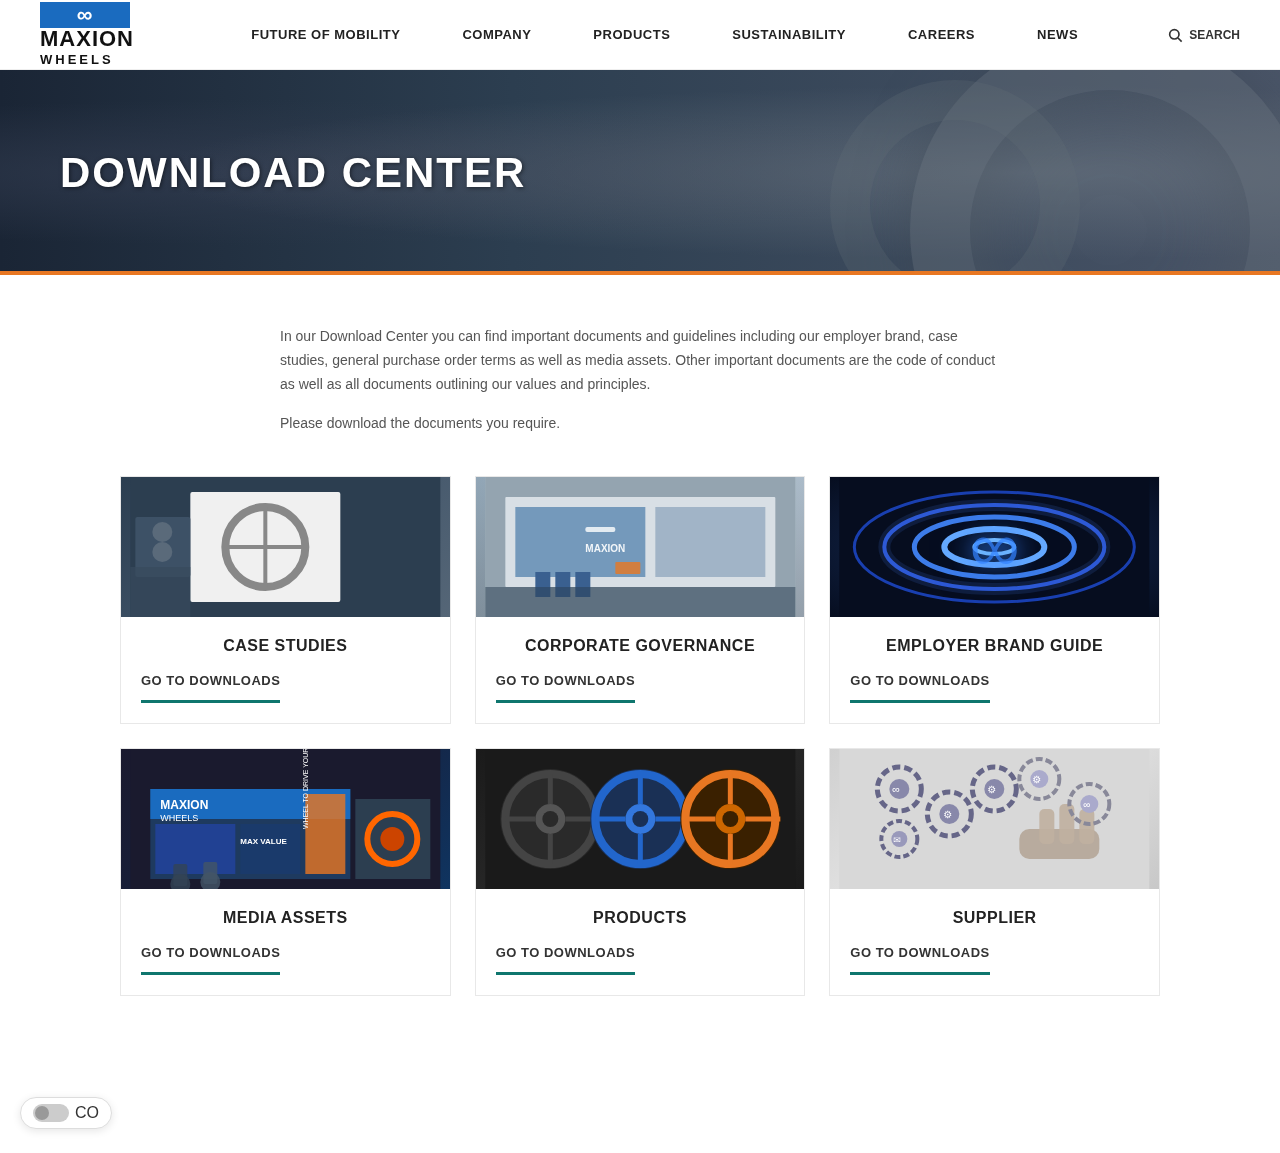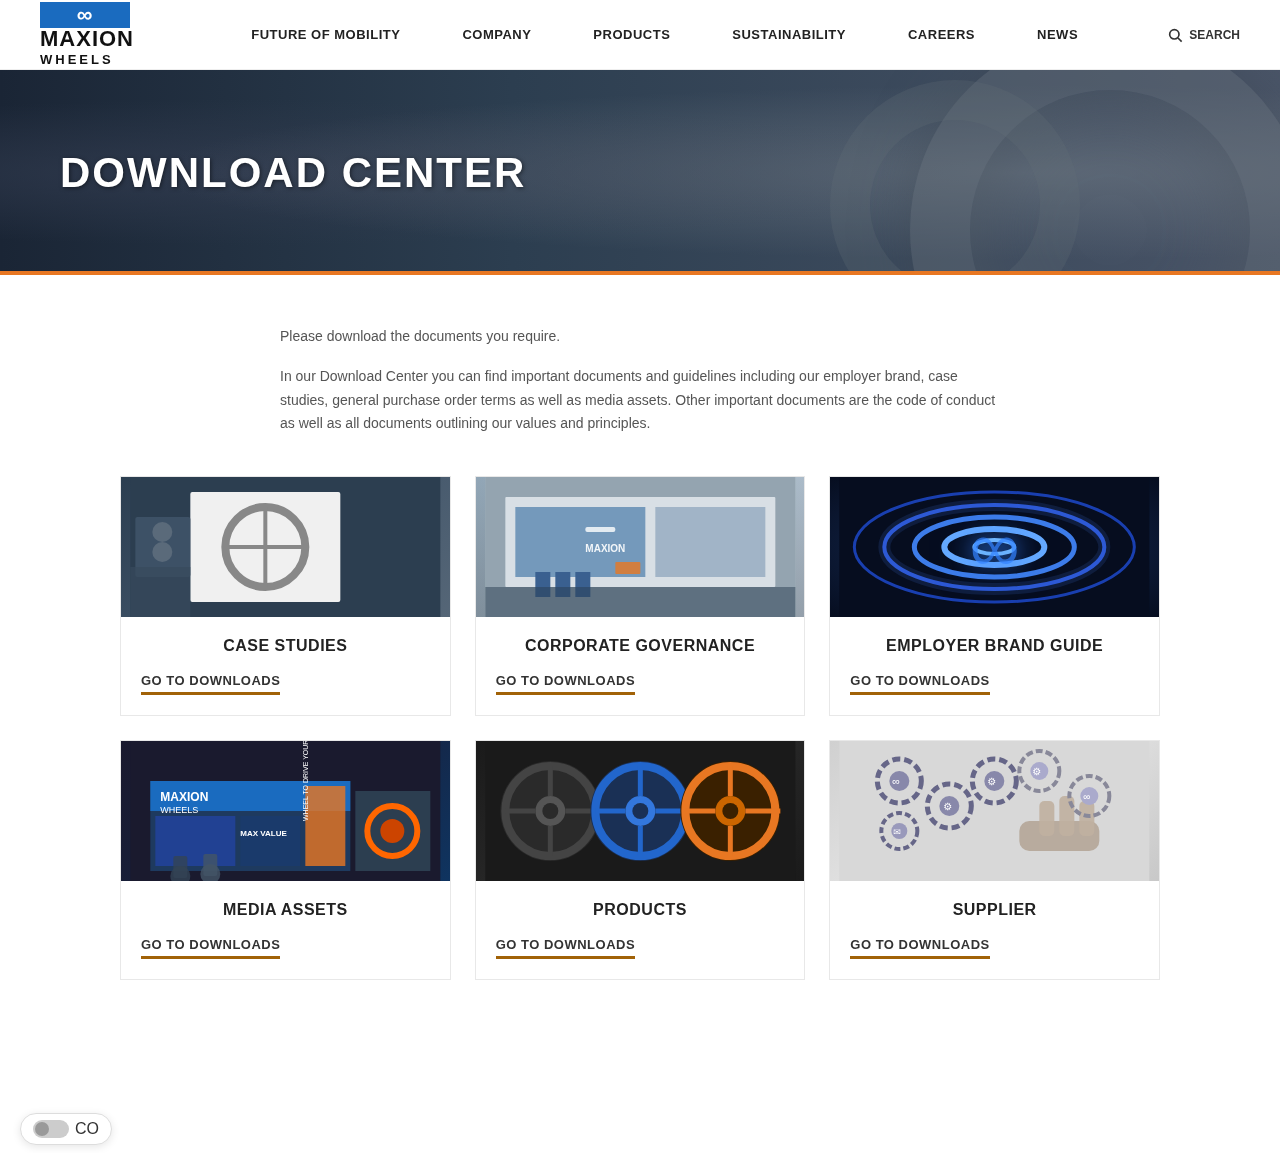"Please download the documents you" p.intro-text { order: before "In our Download Center you" -> after "In our Download Center you" }
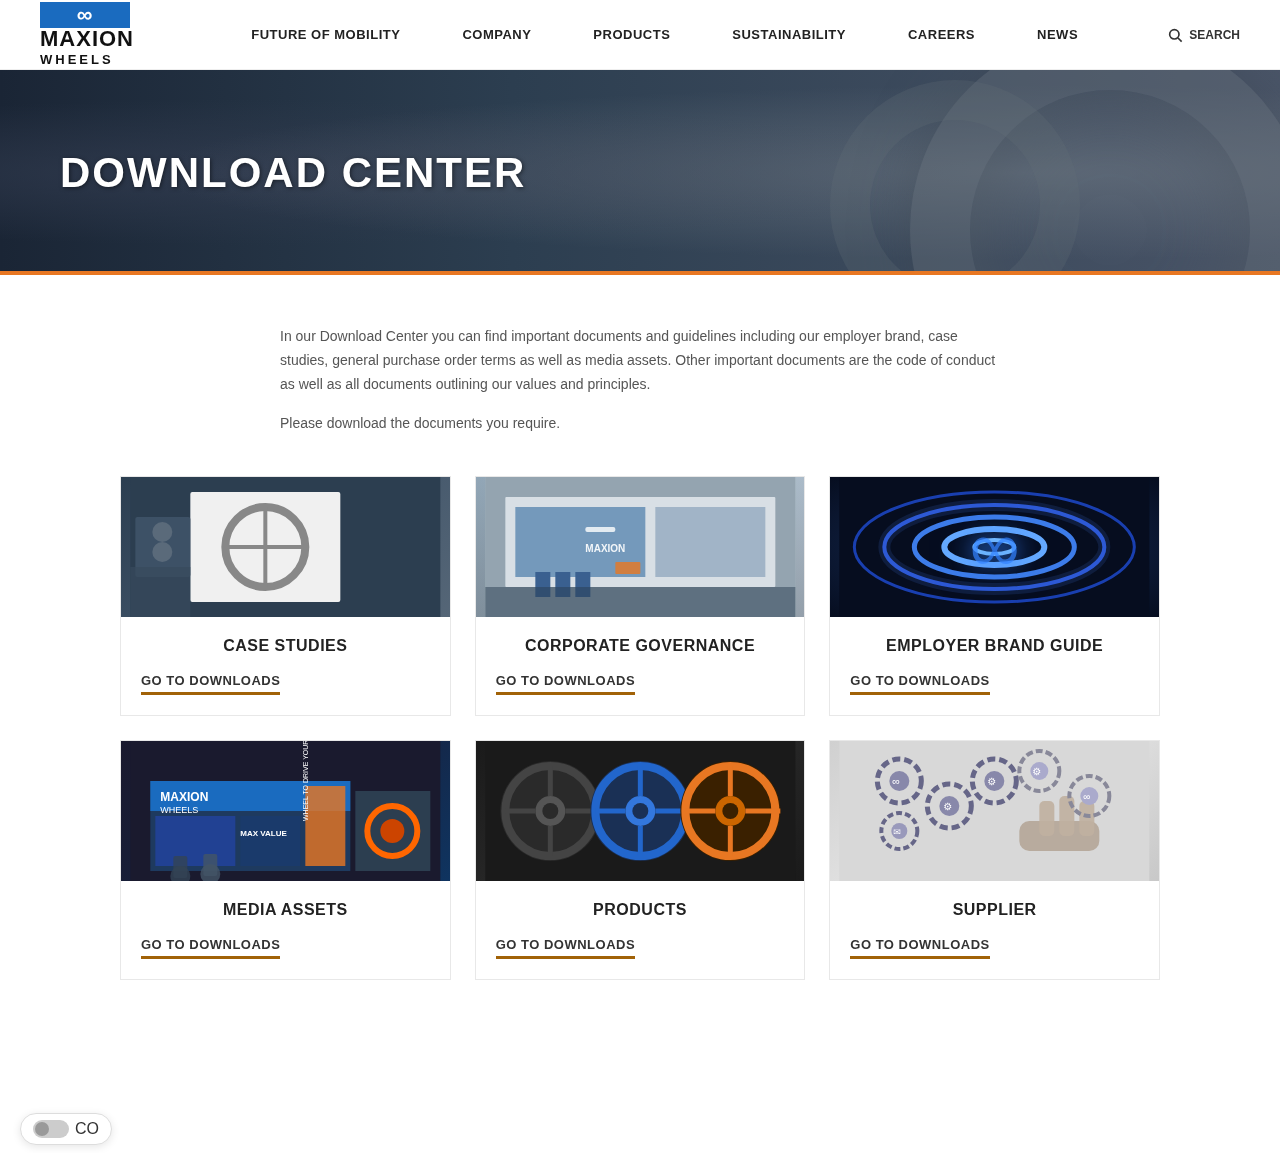"GO TO DOWNLOADS" .card-link { border-bottom: 3px solid #a16207 -> 3px solid #0f766e; padding-bottom: 4px -> 12px }
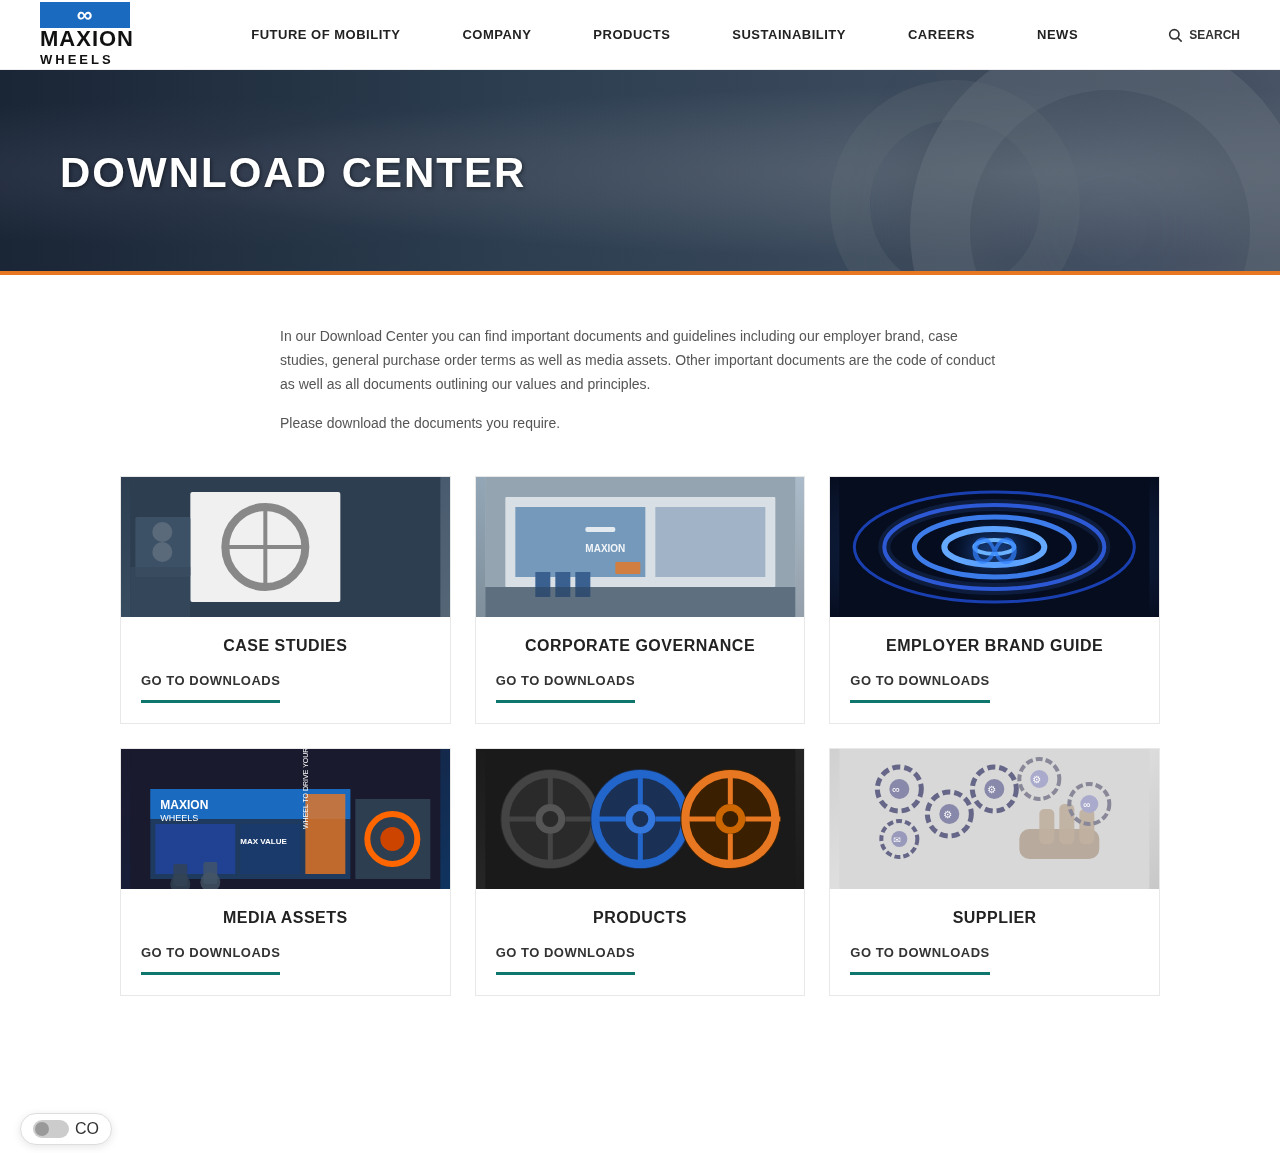"CO" .cookie-toggle { bottom: 8px -> 24px }
